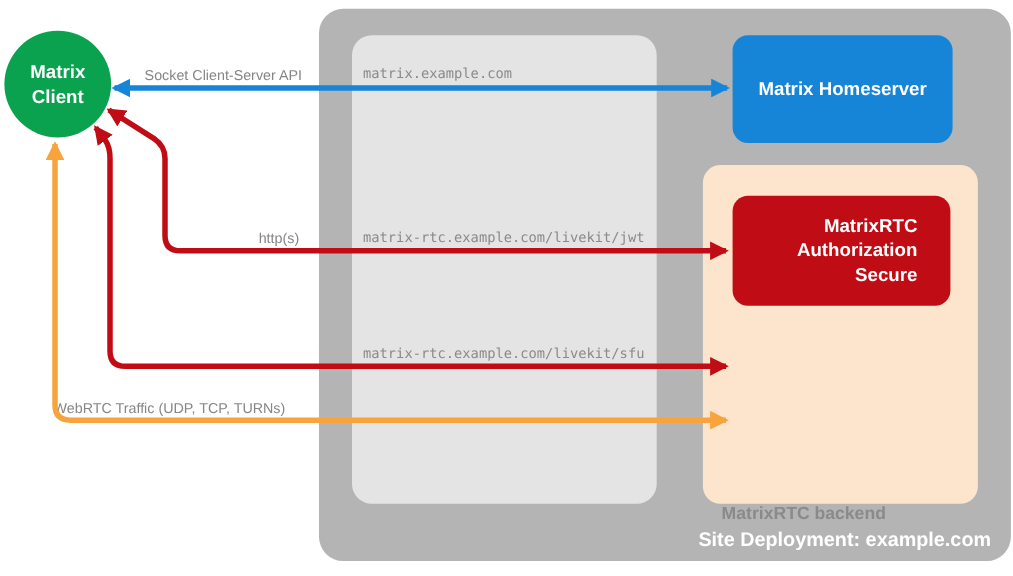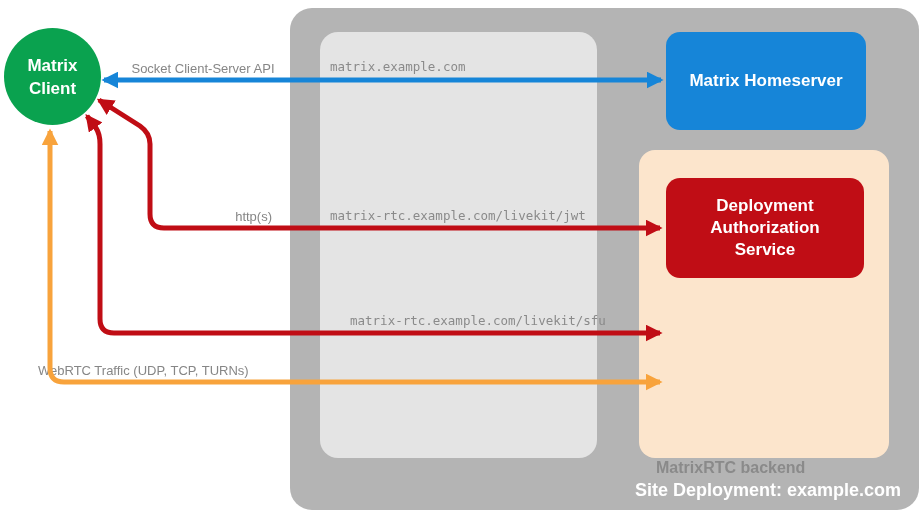"Matrix Homeserver" .node { text-align: center -> right }
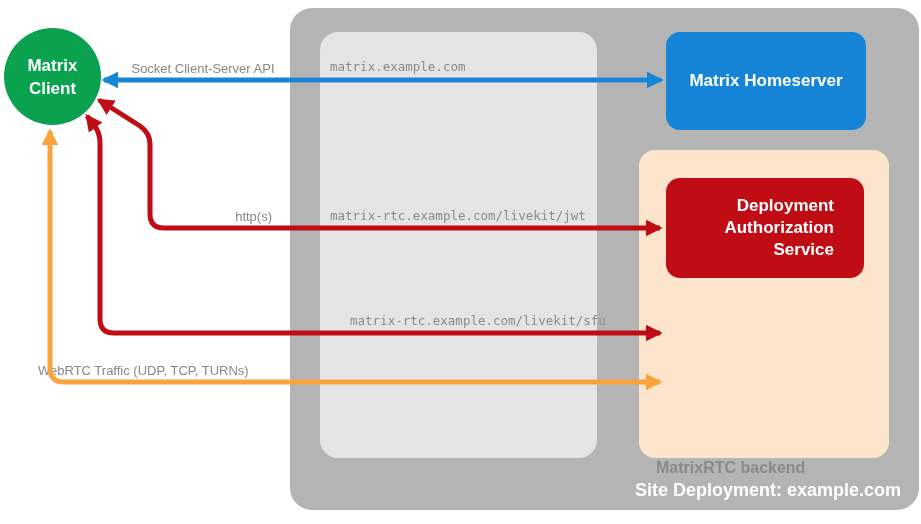"Deployment Authorization Service" span { text: Deployment Authorization Service -> MatrixRTC Authorization Secure }
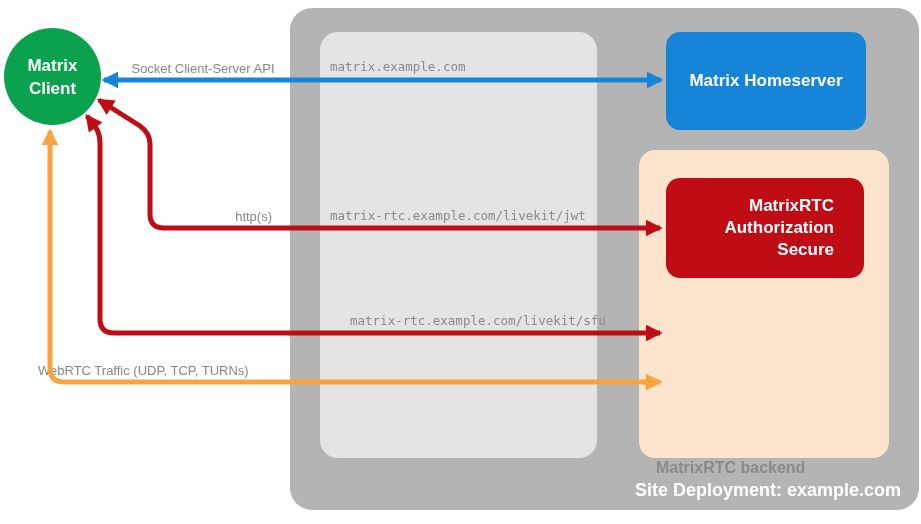"matrix-rtc.example.com/livekit/sfu" .ep-sfu { margin-left: 20px -> none }
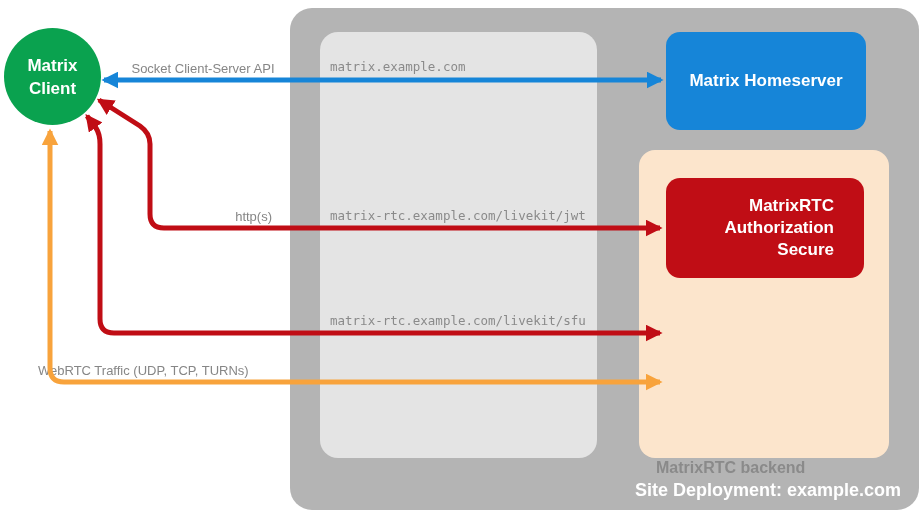"WebRTC Traffic (UDP, TCP, TURNs)" .al-webrtc { text-align: left -> center }
